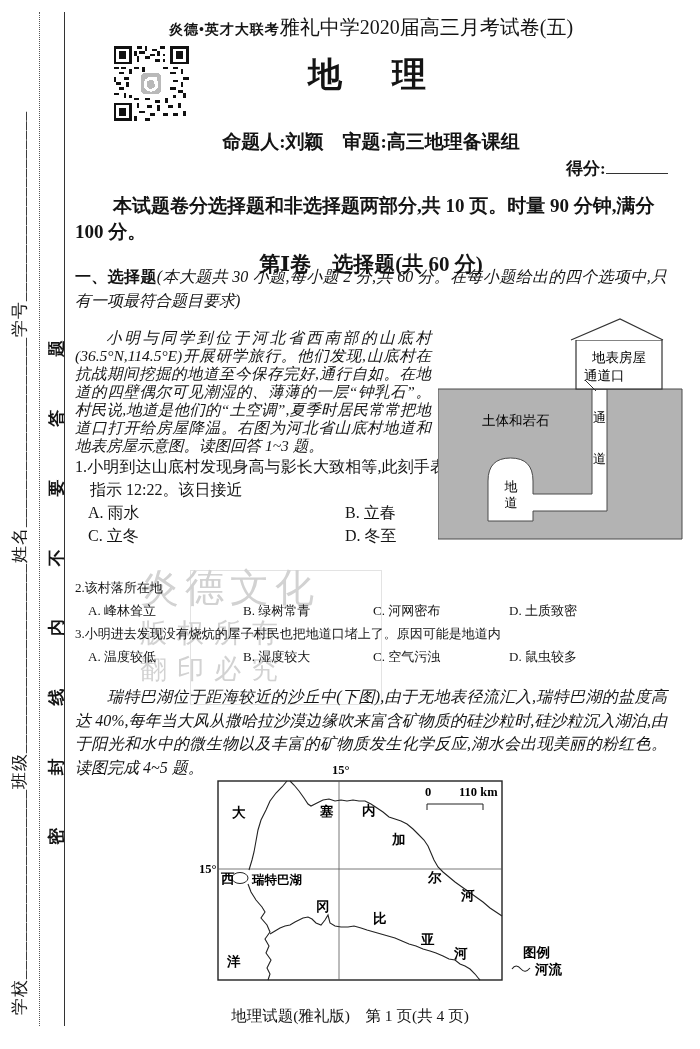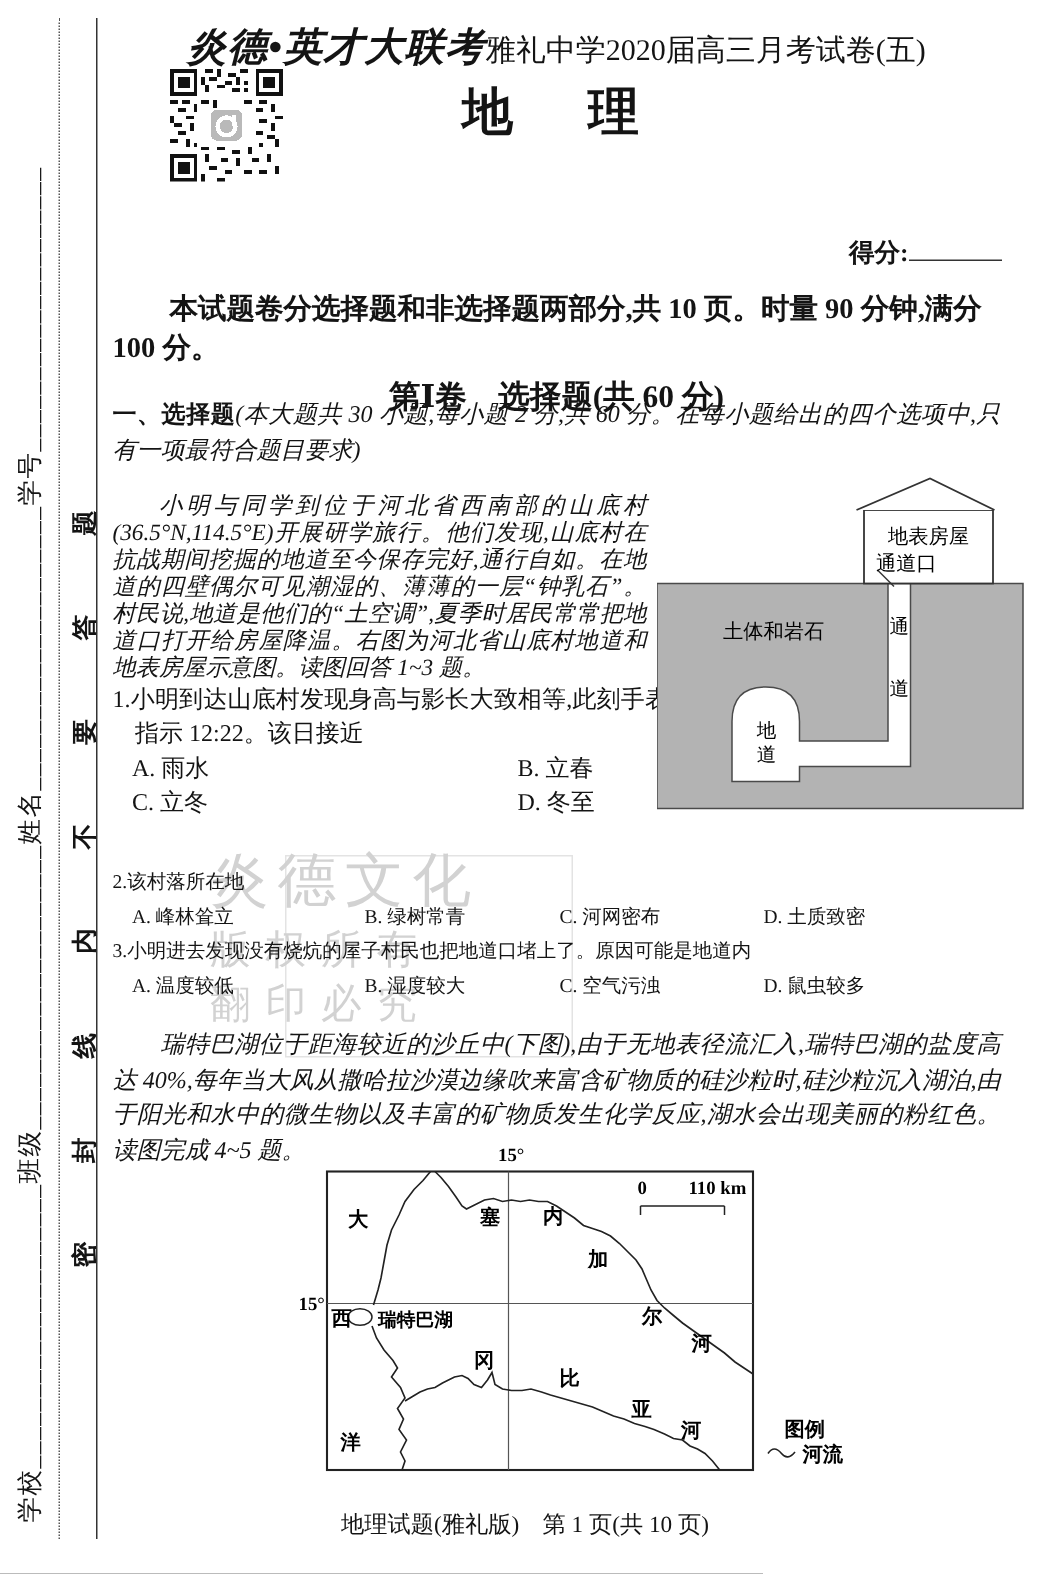"炎德•英才大联考" .brand { font-size: 26px -> 14px; font-style: italic -> none }
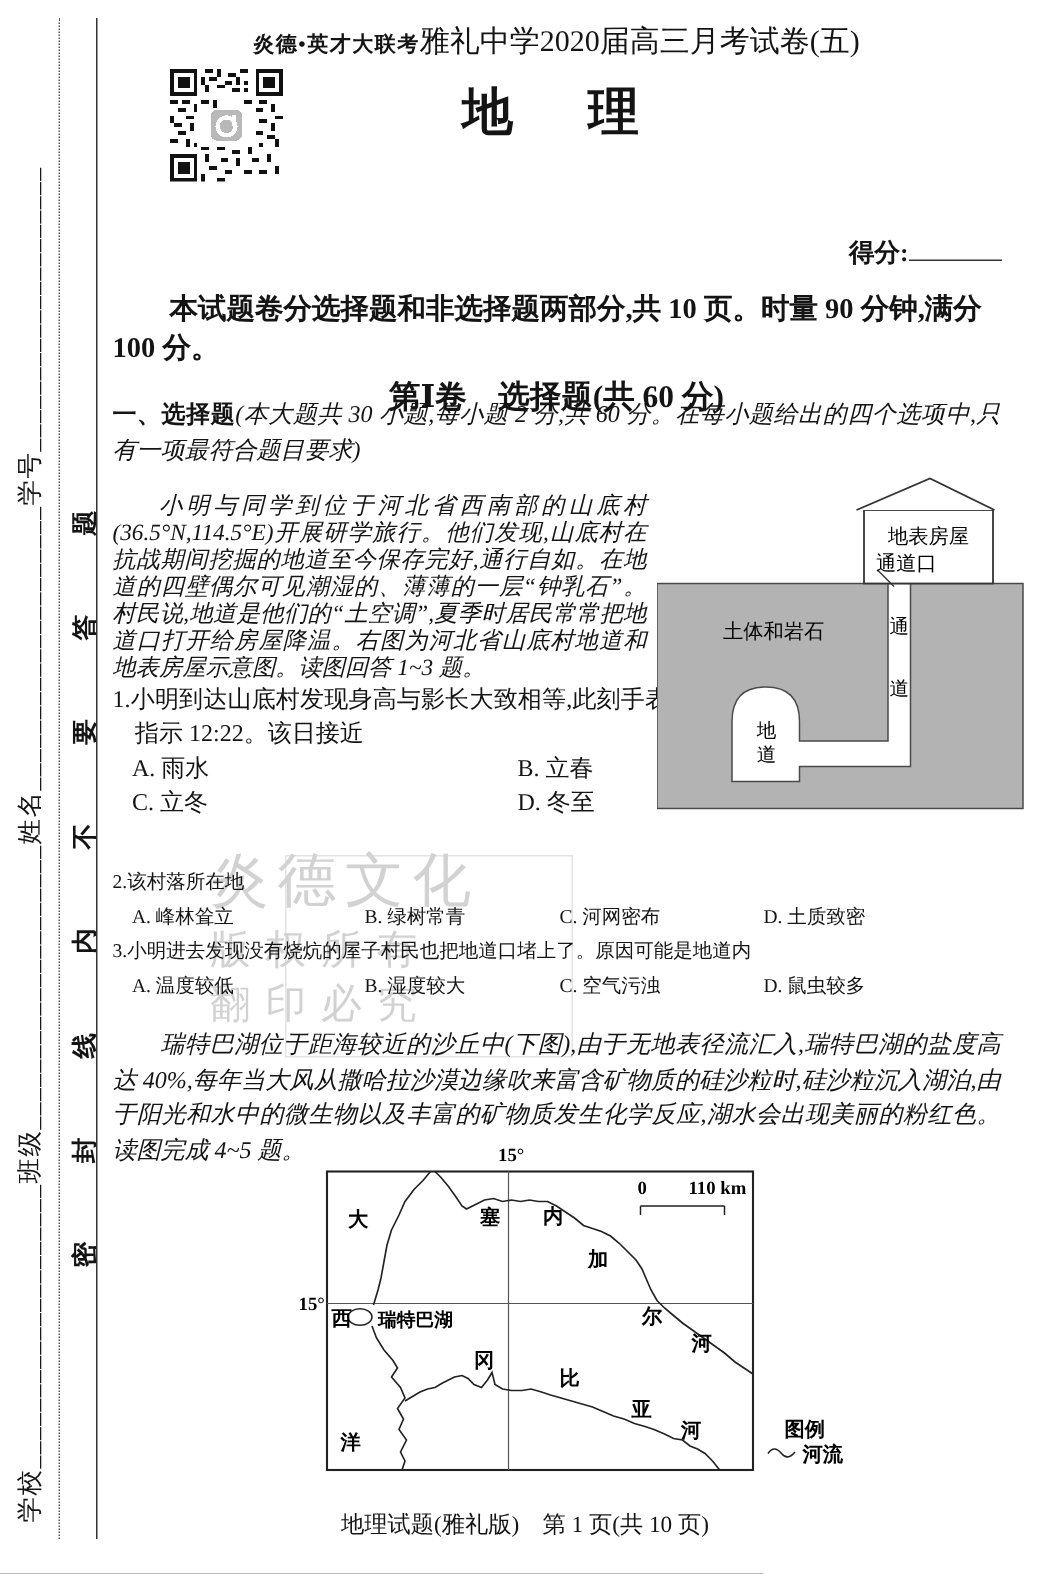"命题人:刘颖 审题:高三地理备课组" div.abs { html: none -> <div>命题人:刘颖 审题:高三地理备课组</div> }
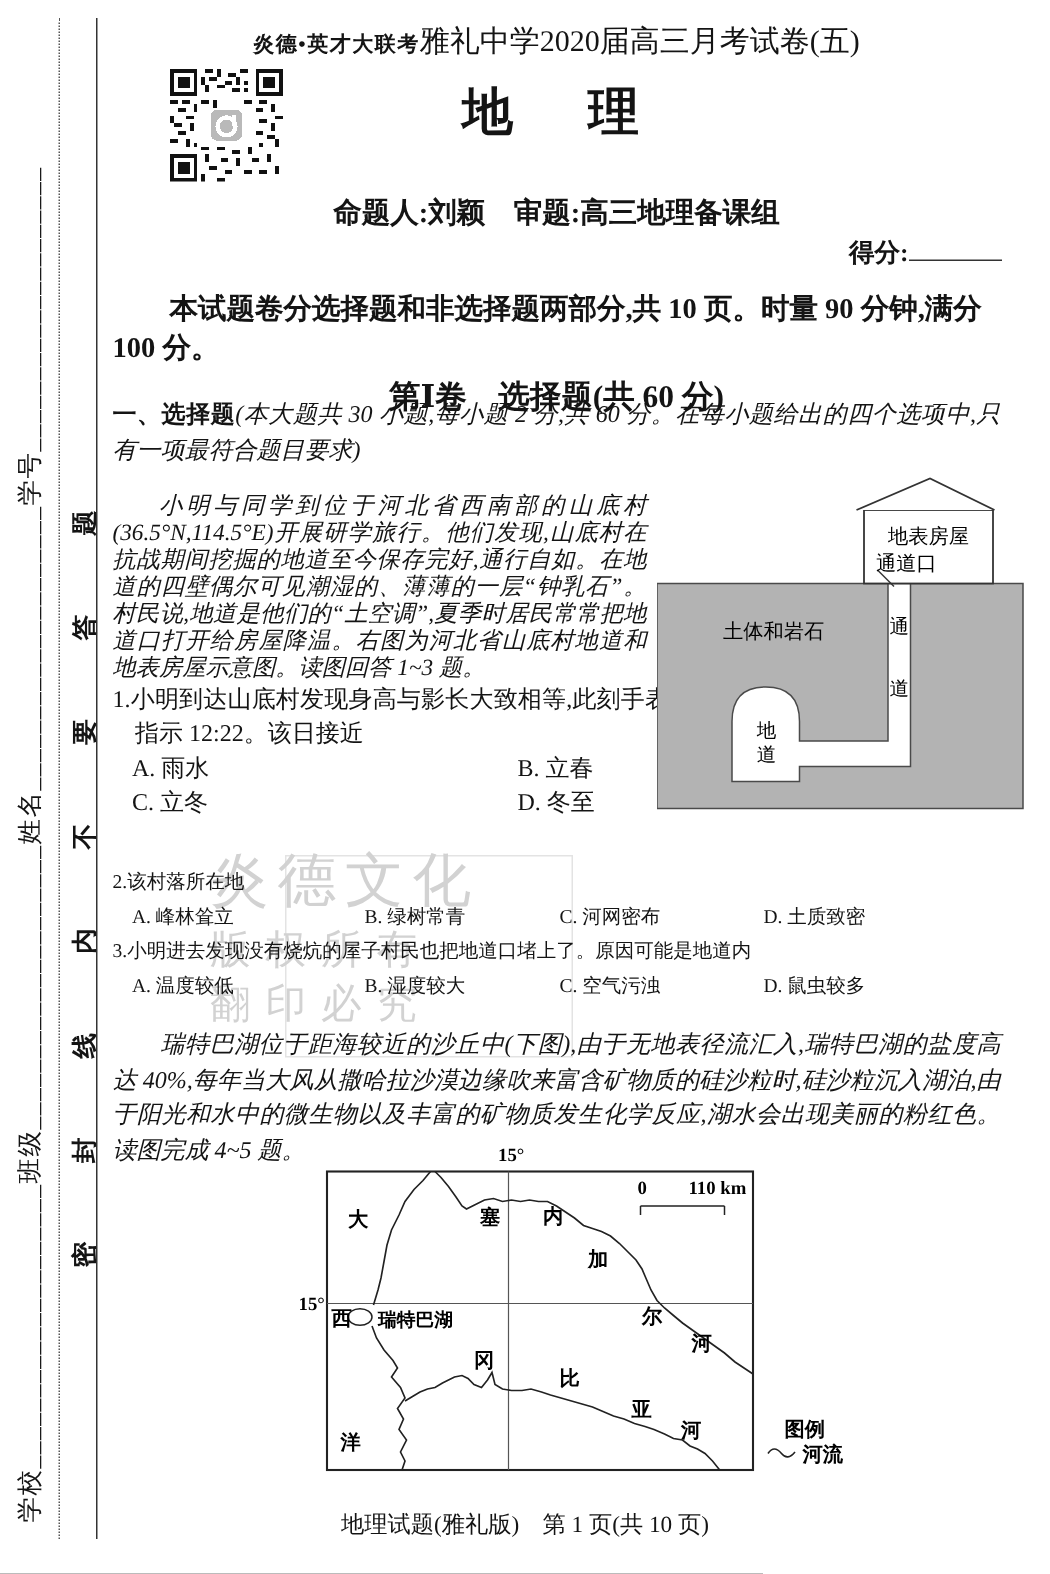"地理试题(雅礼版) 第 1 页(共 10" div.abs { text: 10 -> 4 }
